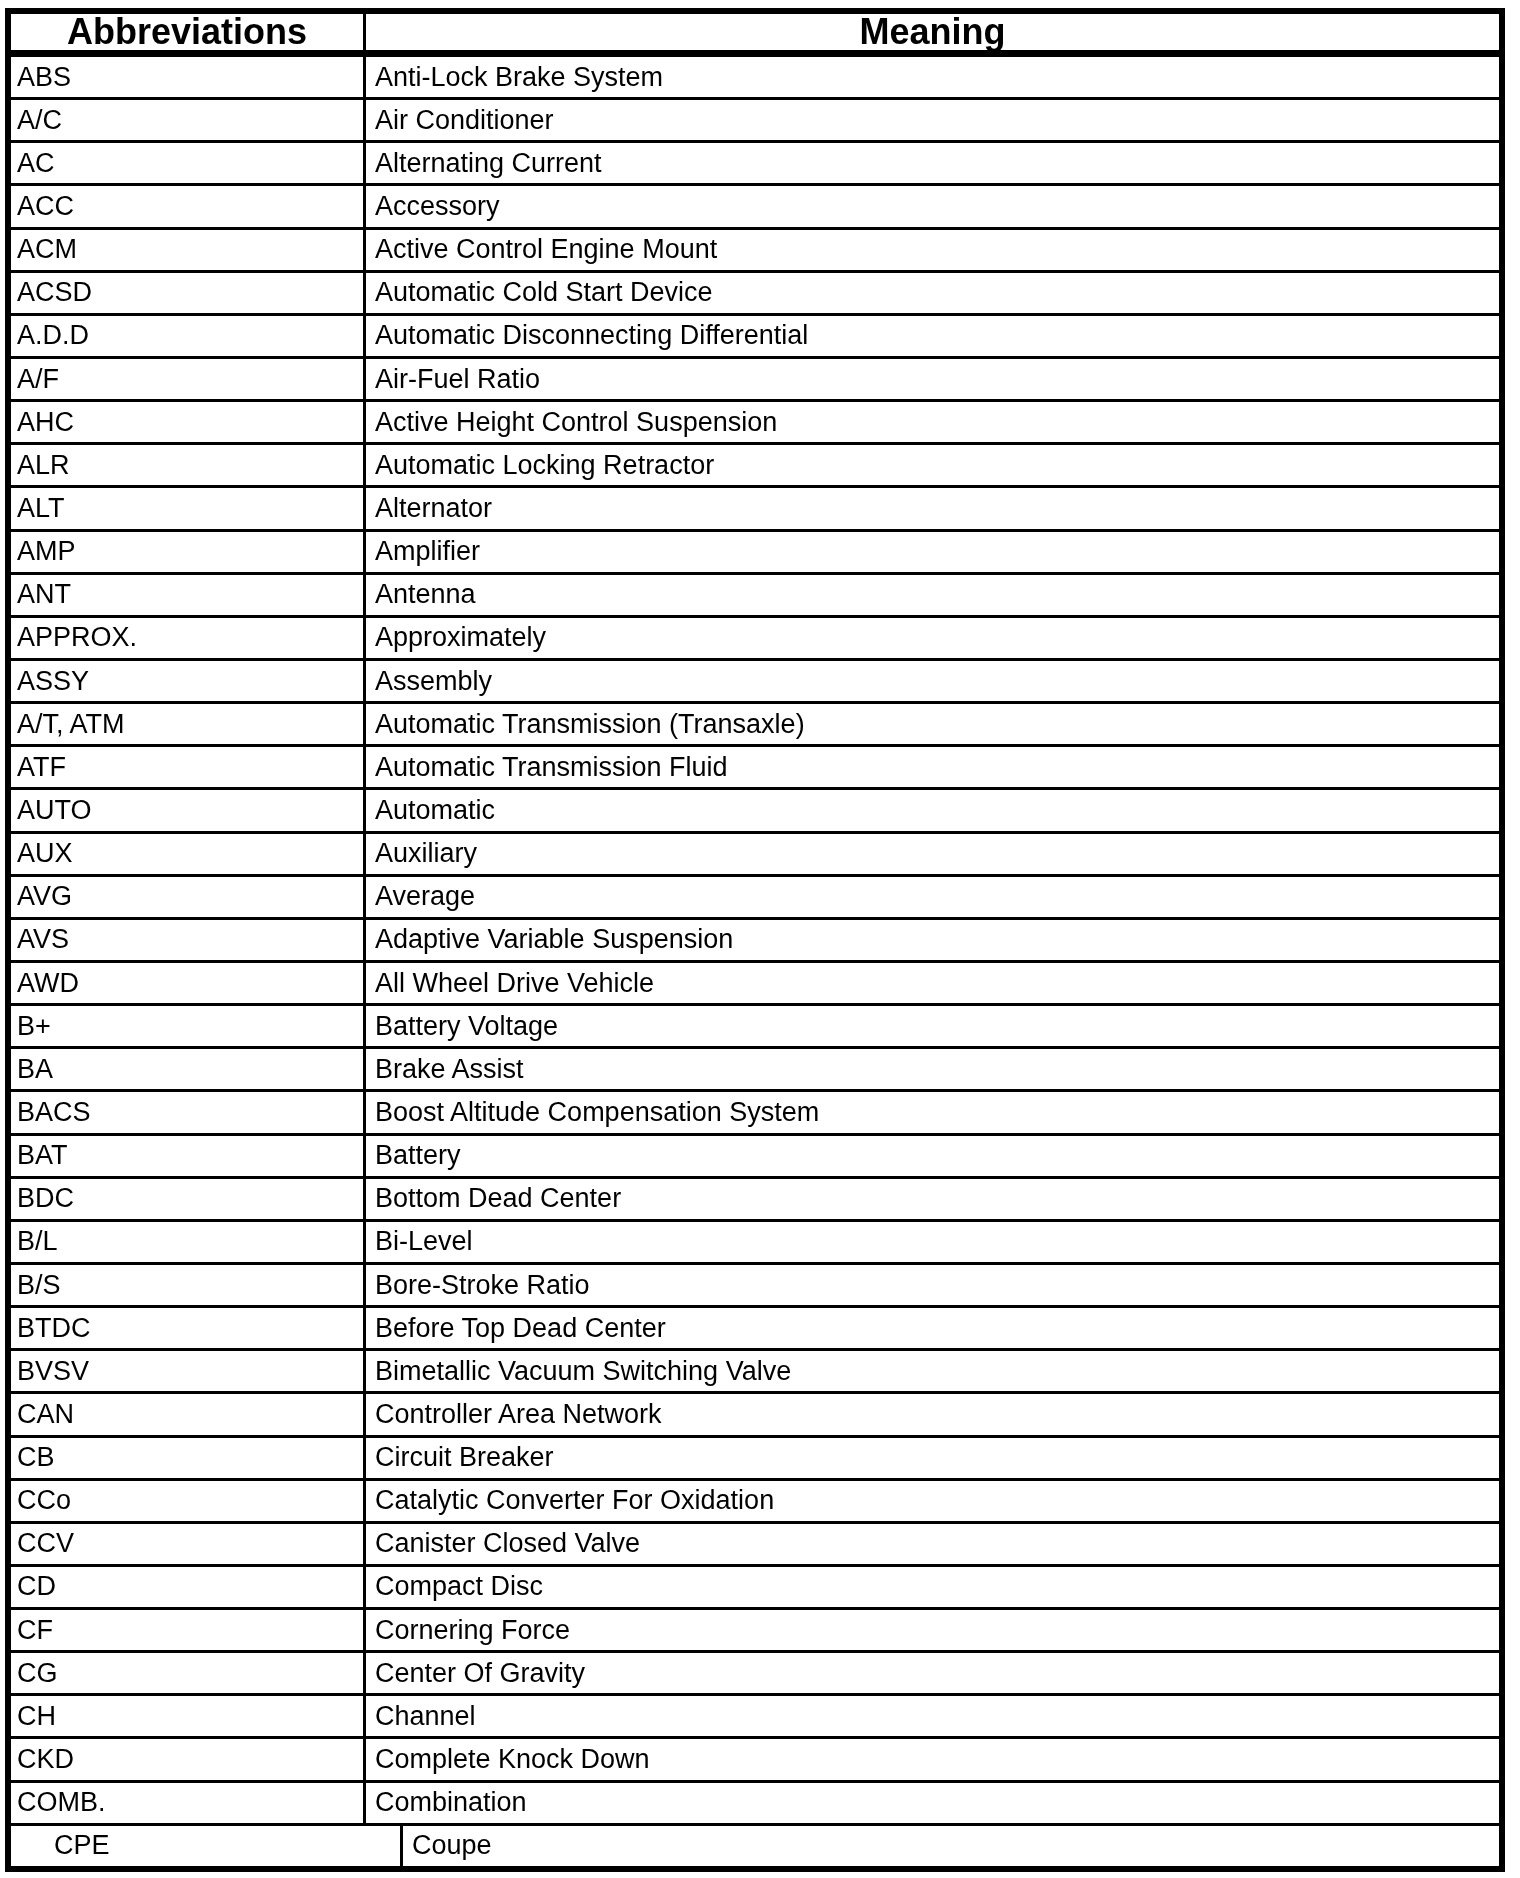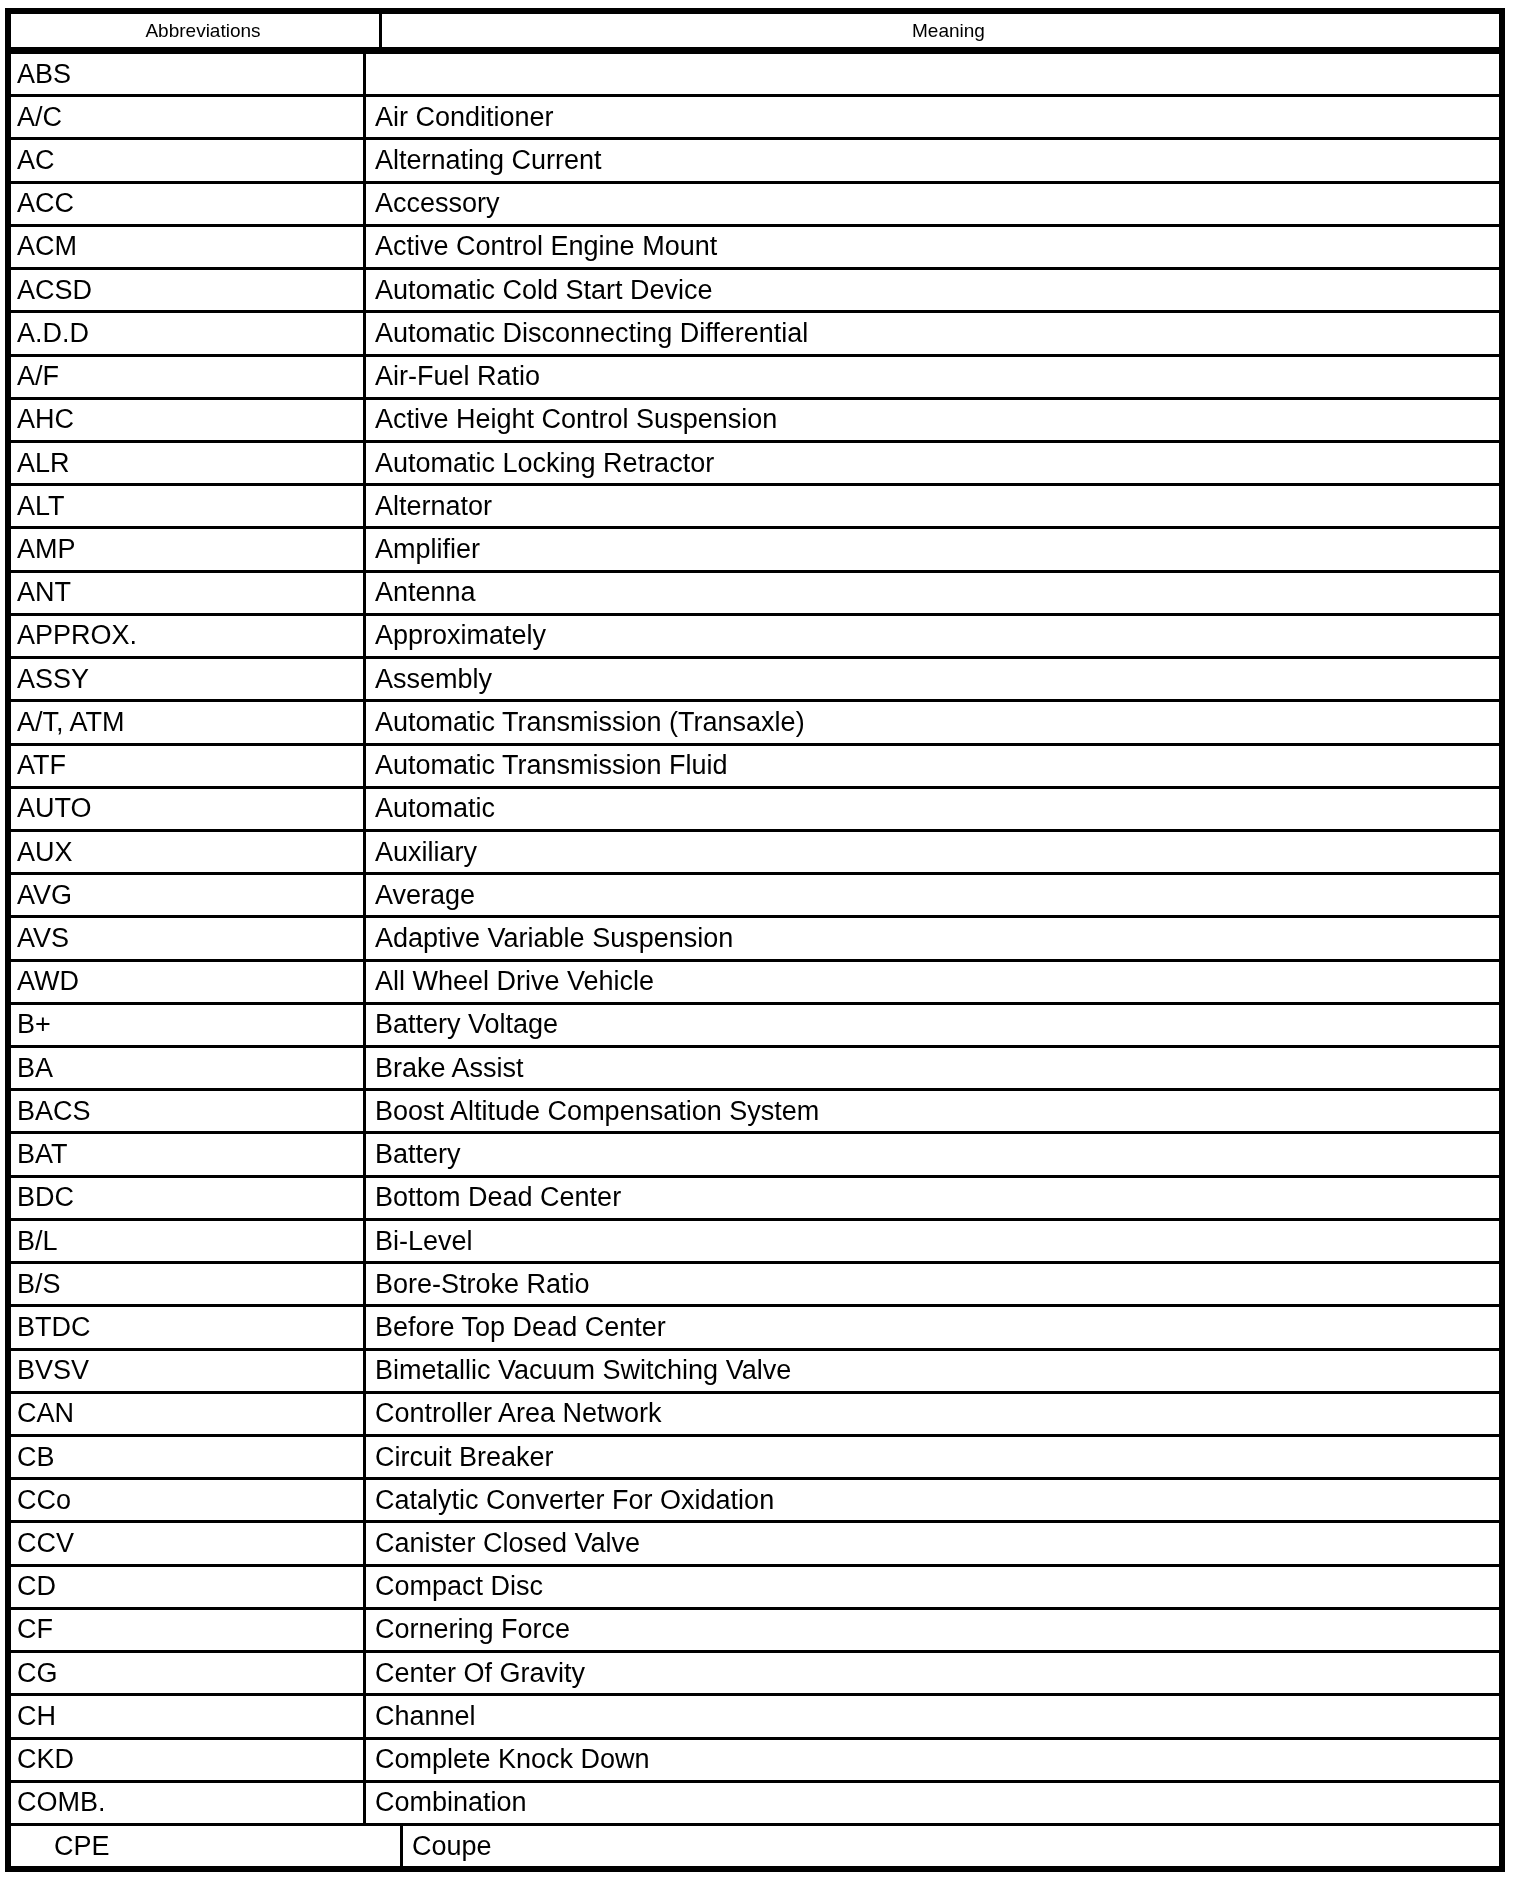"Abbreviations" .header-cell { font-size: 19px -> 36px; font-weight: normal -> bold; margin-left: 16px -> none }
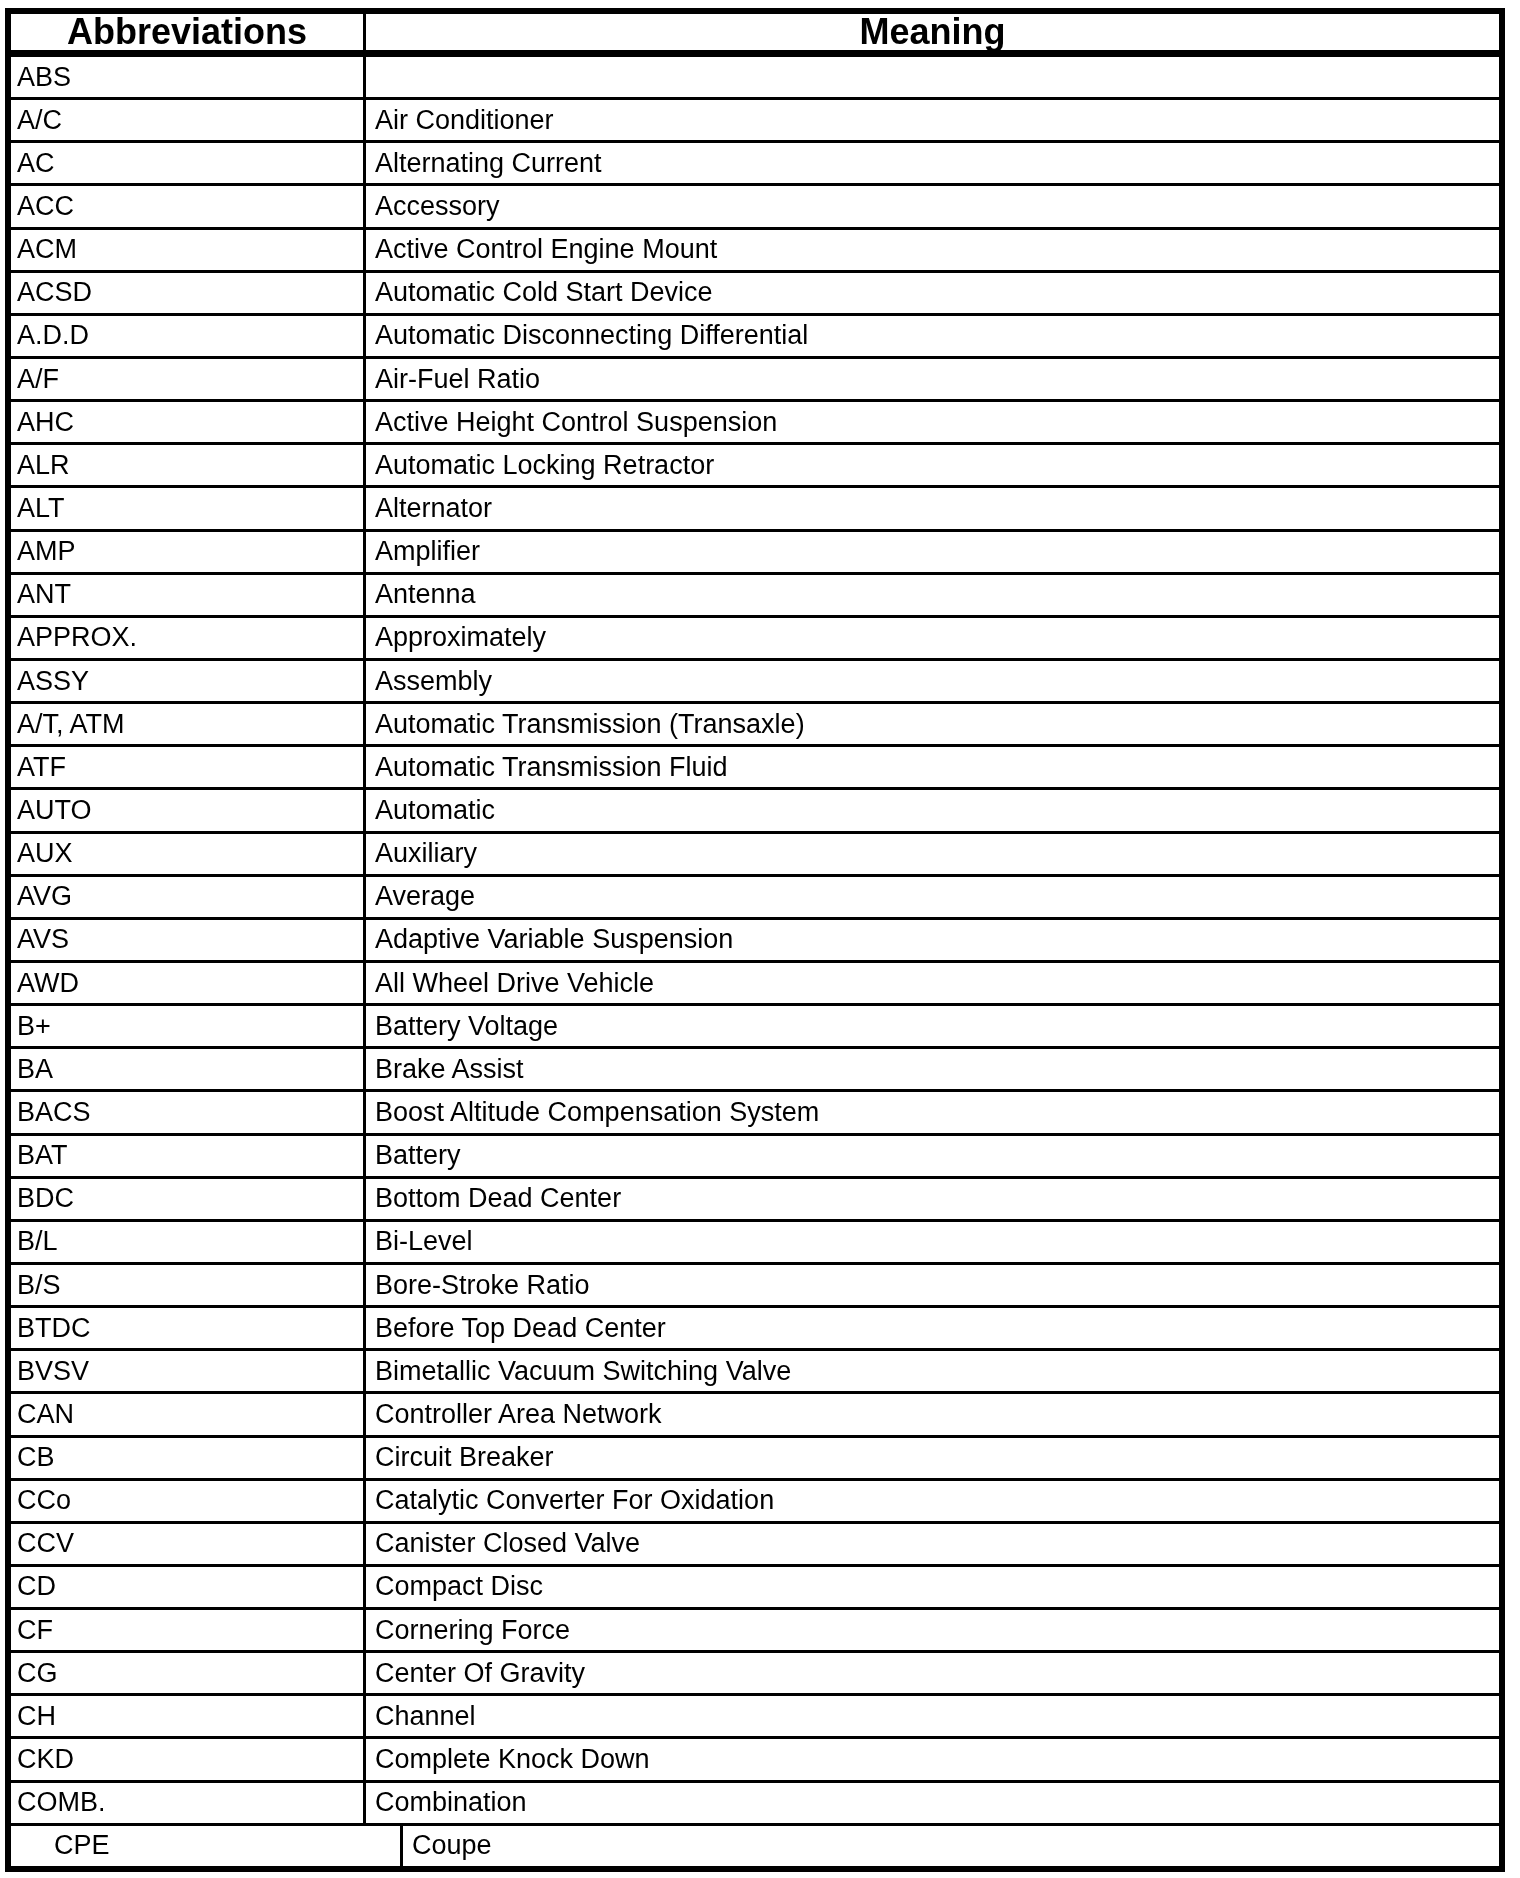"Anti-Lock Brake System" div.cell { html: none -> <div>Anti-Lock Brake System</div> }
